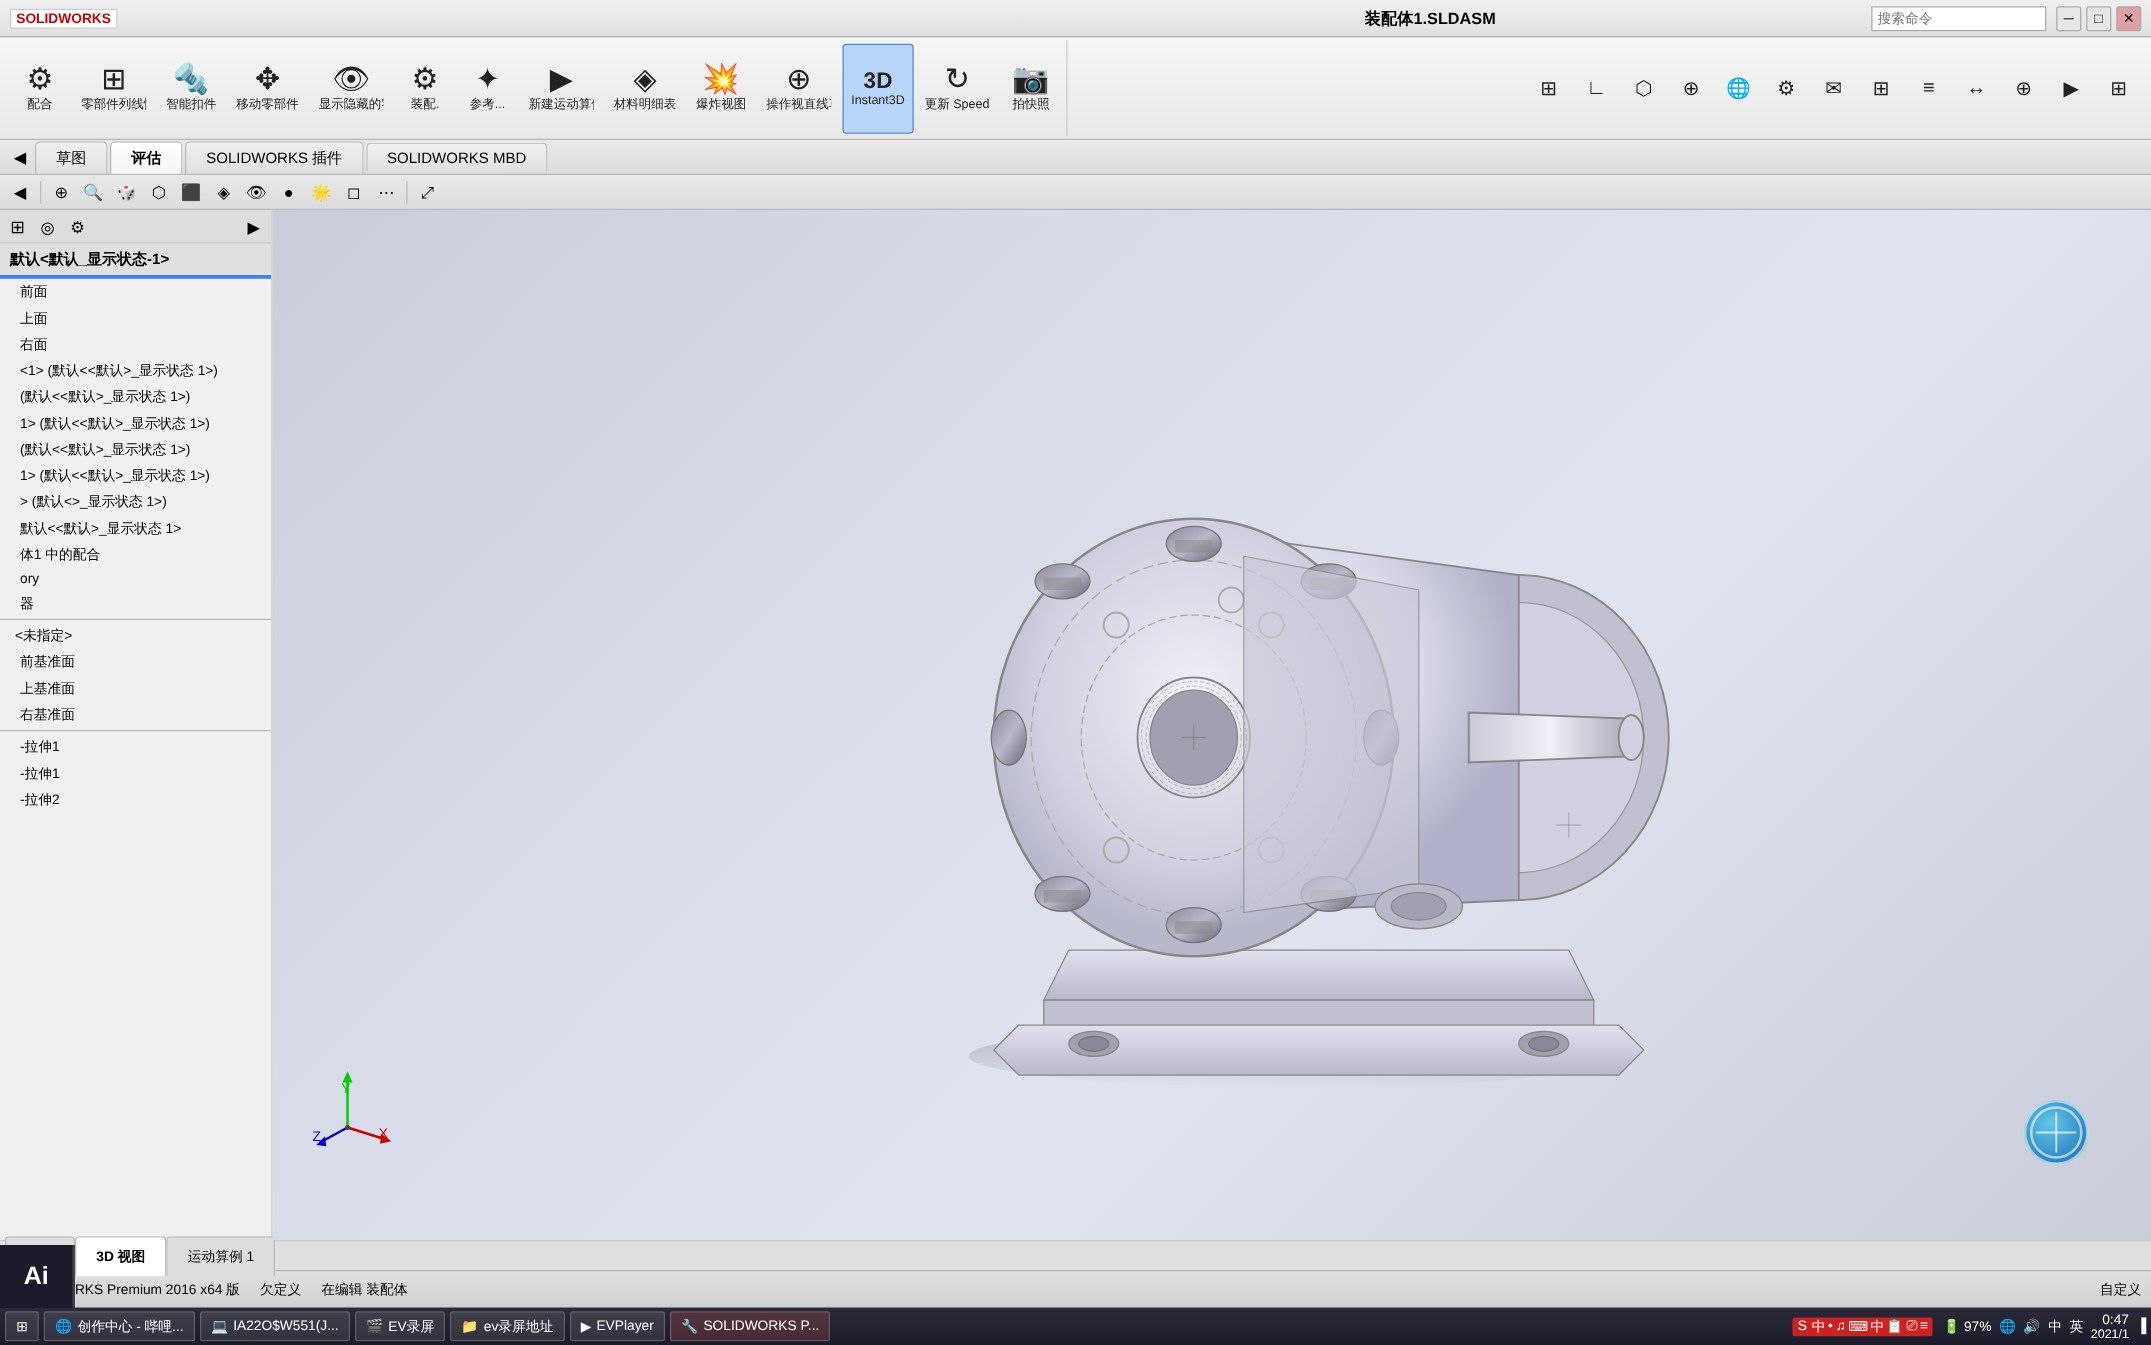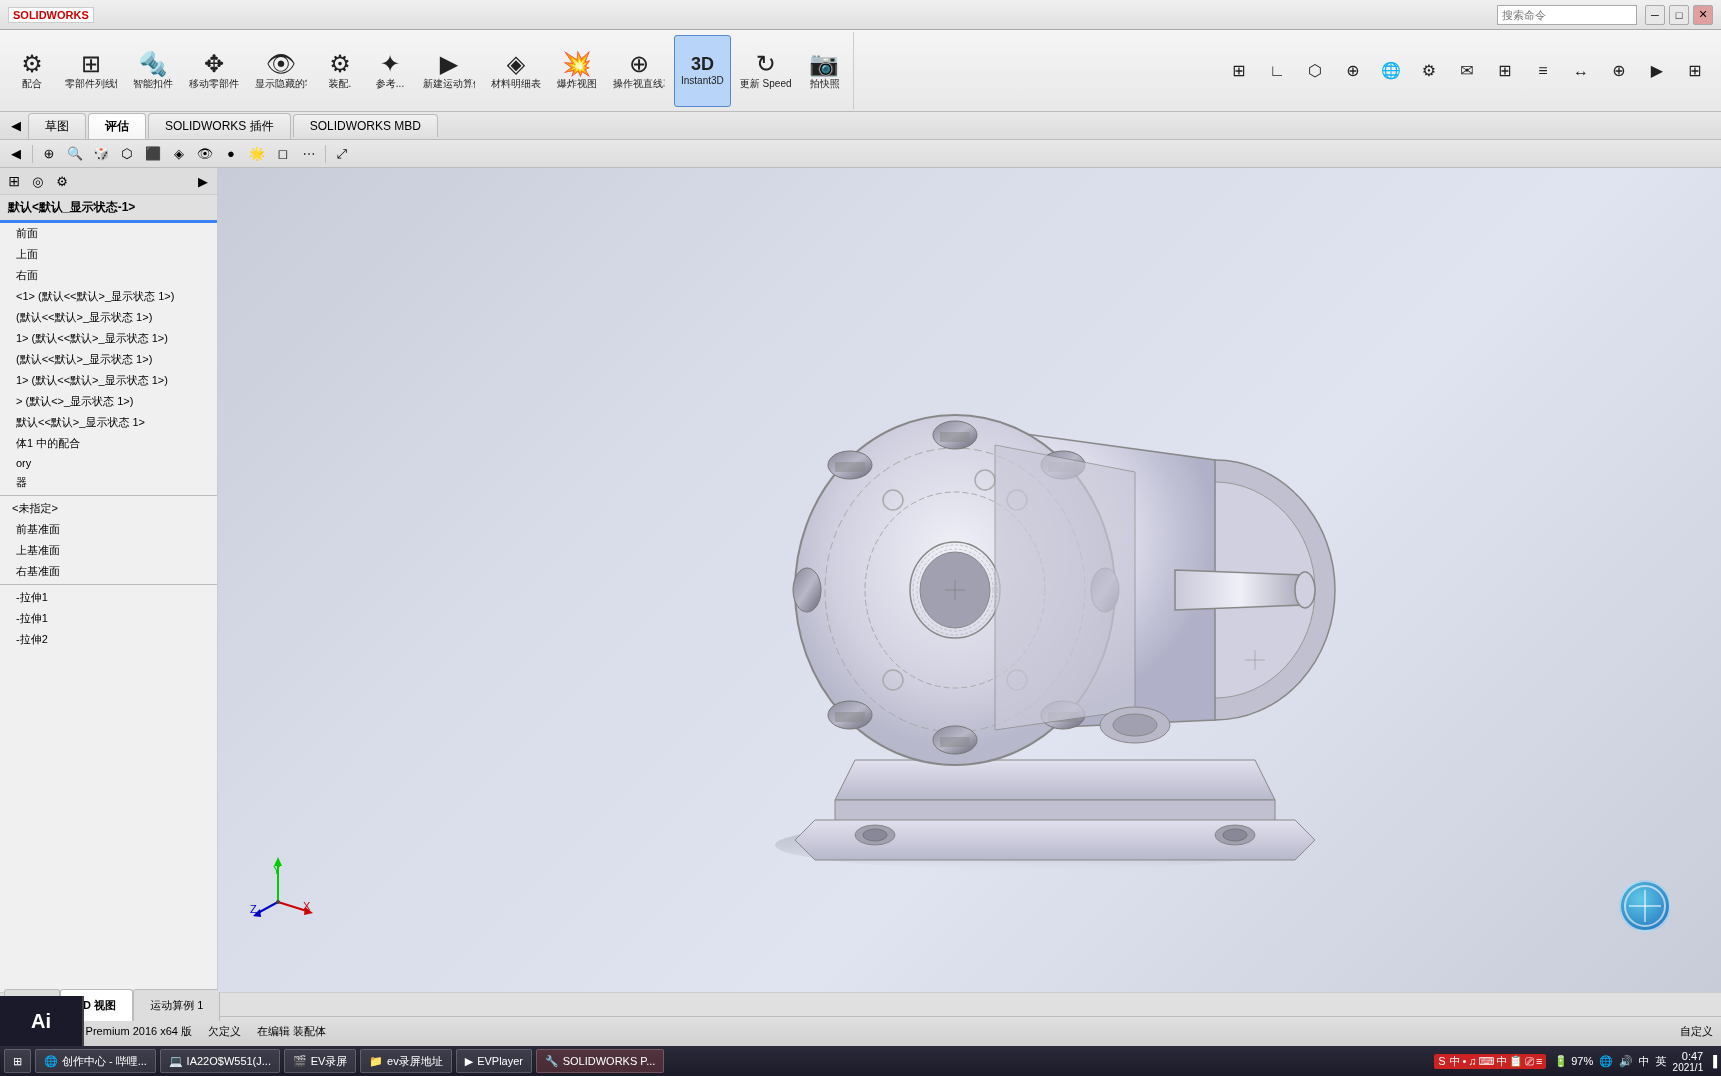"装配体1.SLDASM" div { html: none -> <div>装配体1.SLDASM</div> }
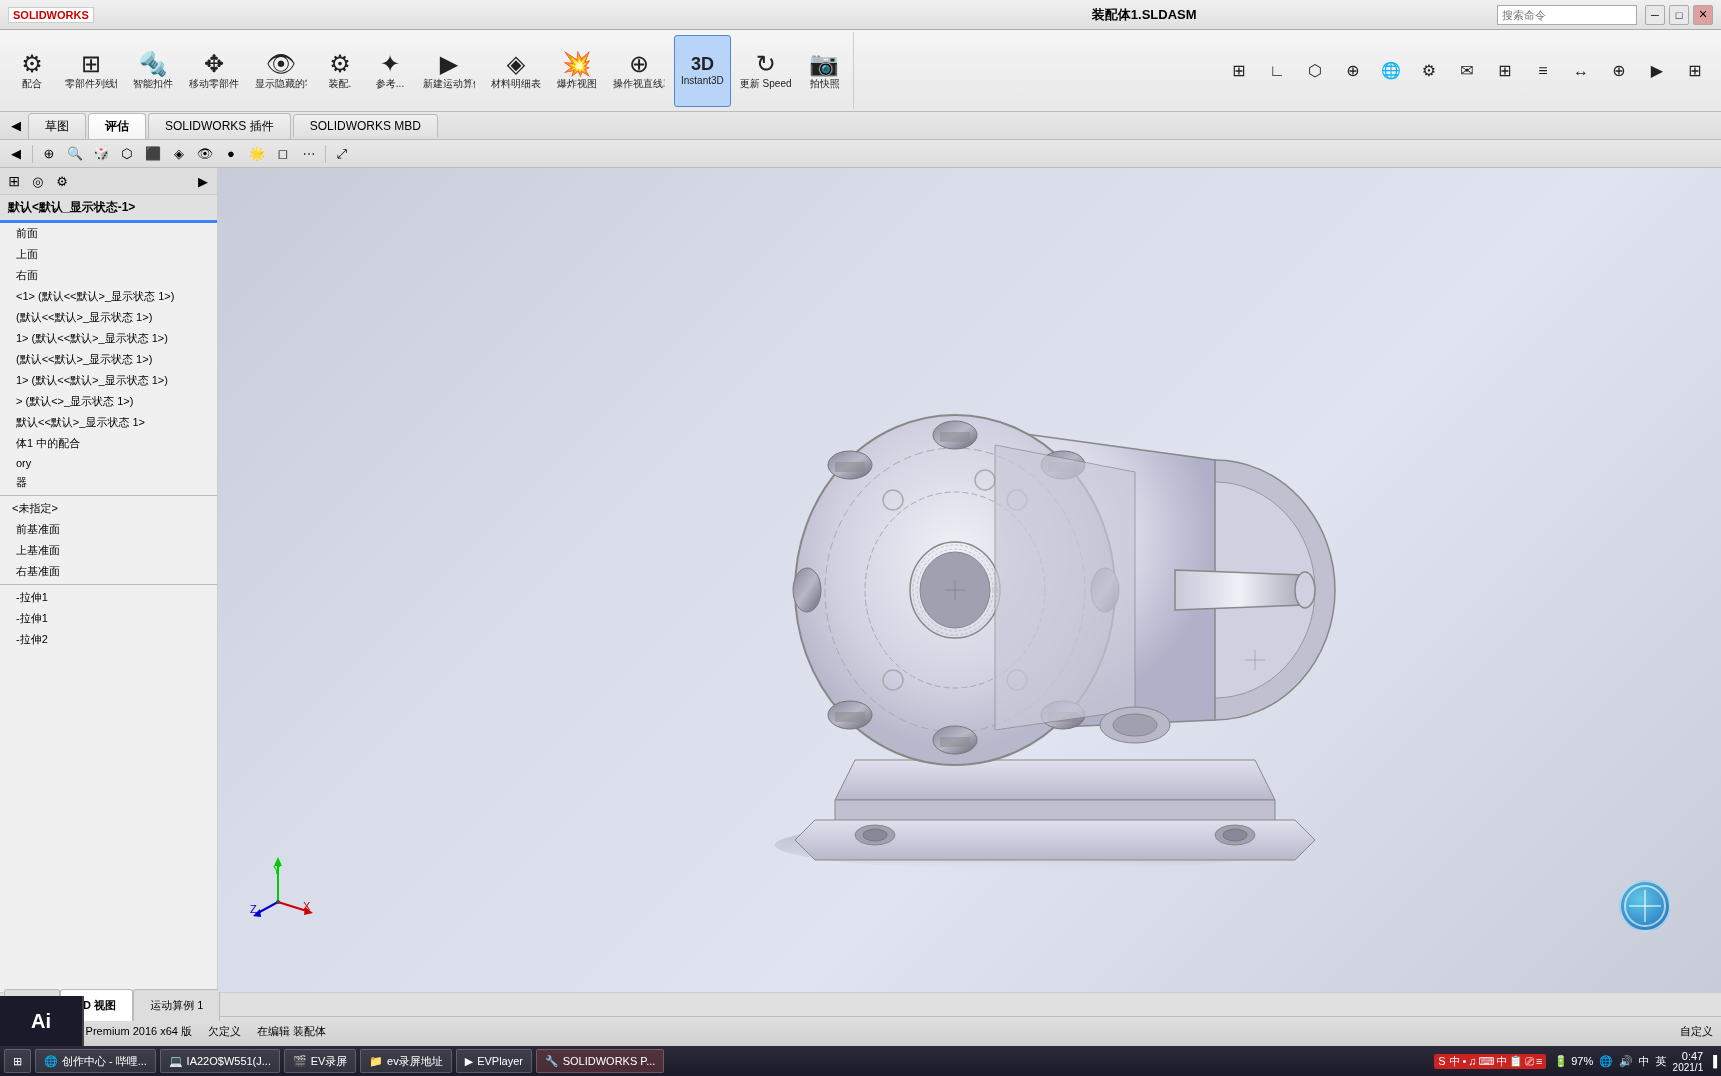"Ai" div { width: 84px -> 60px }
